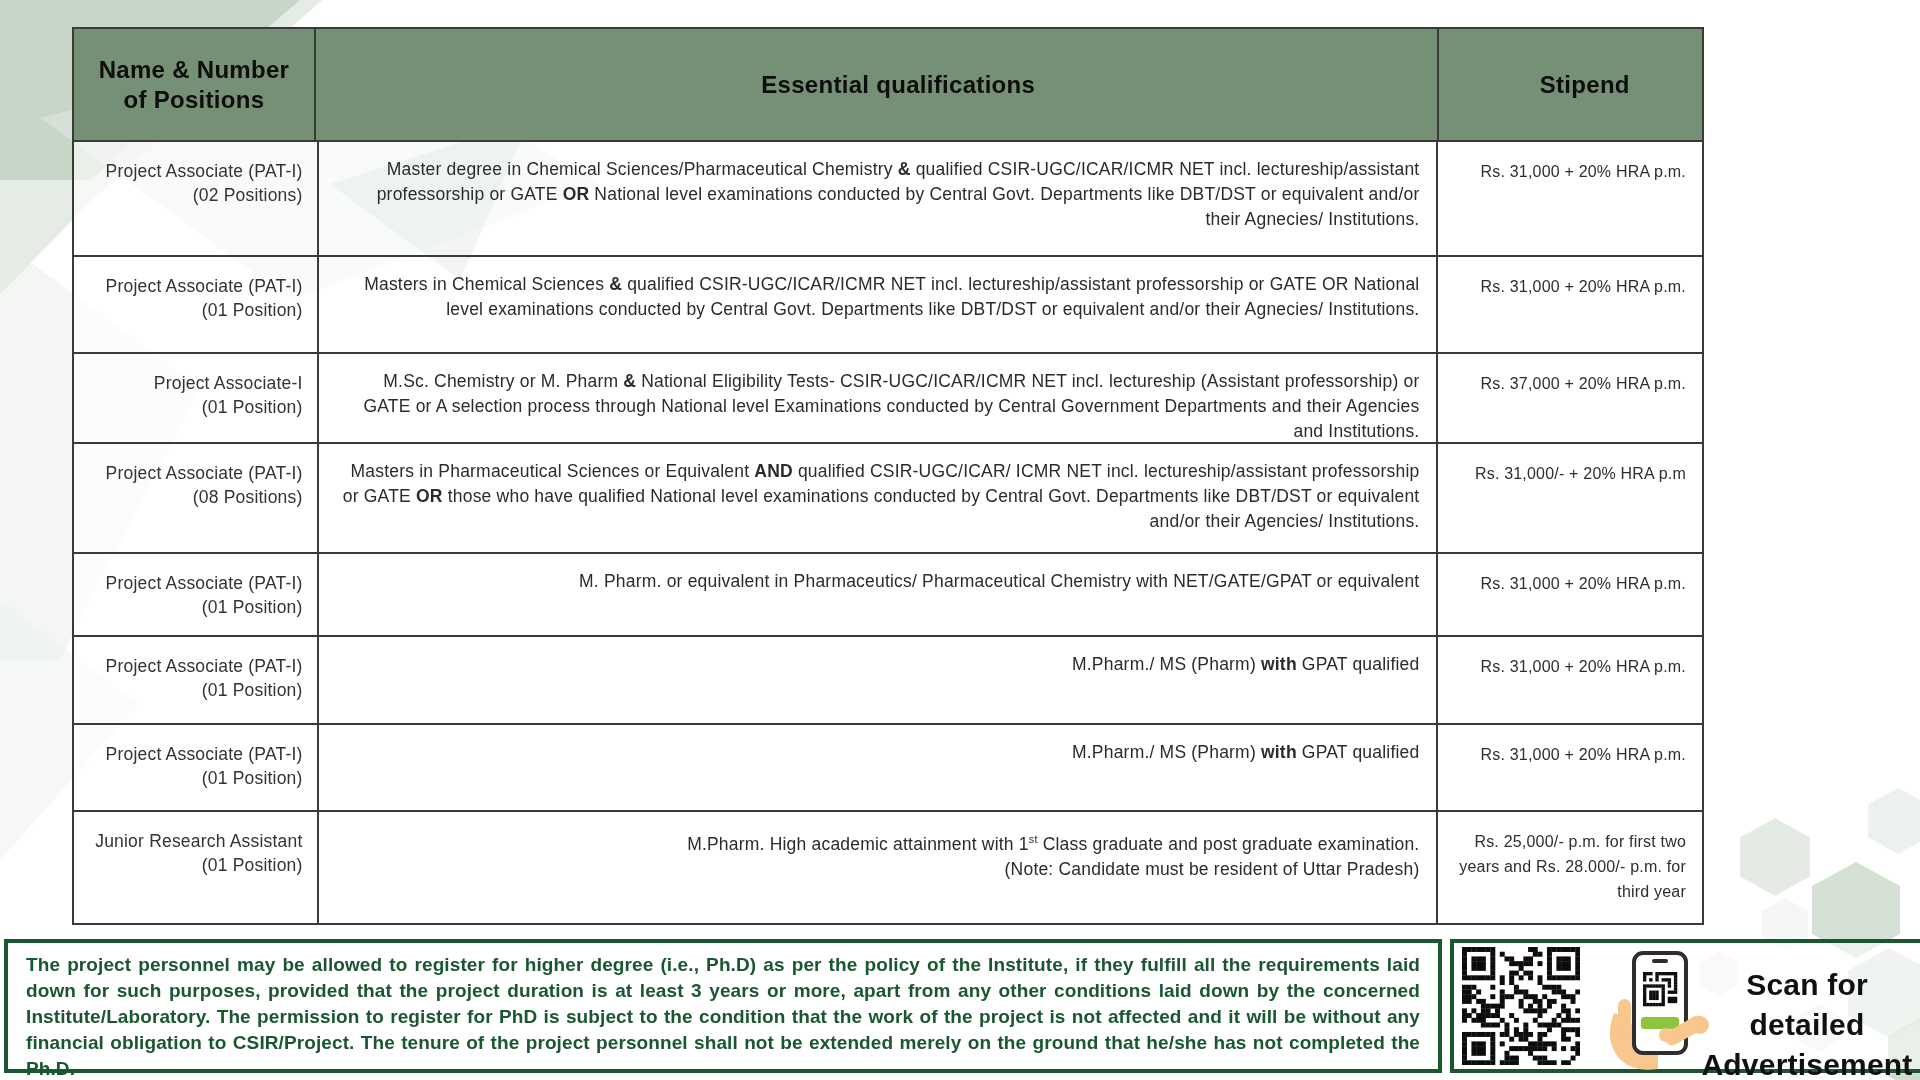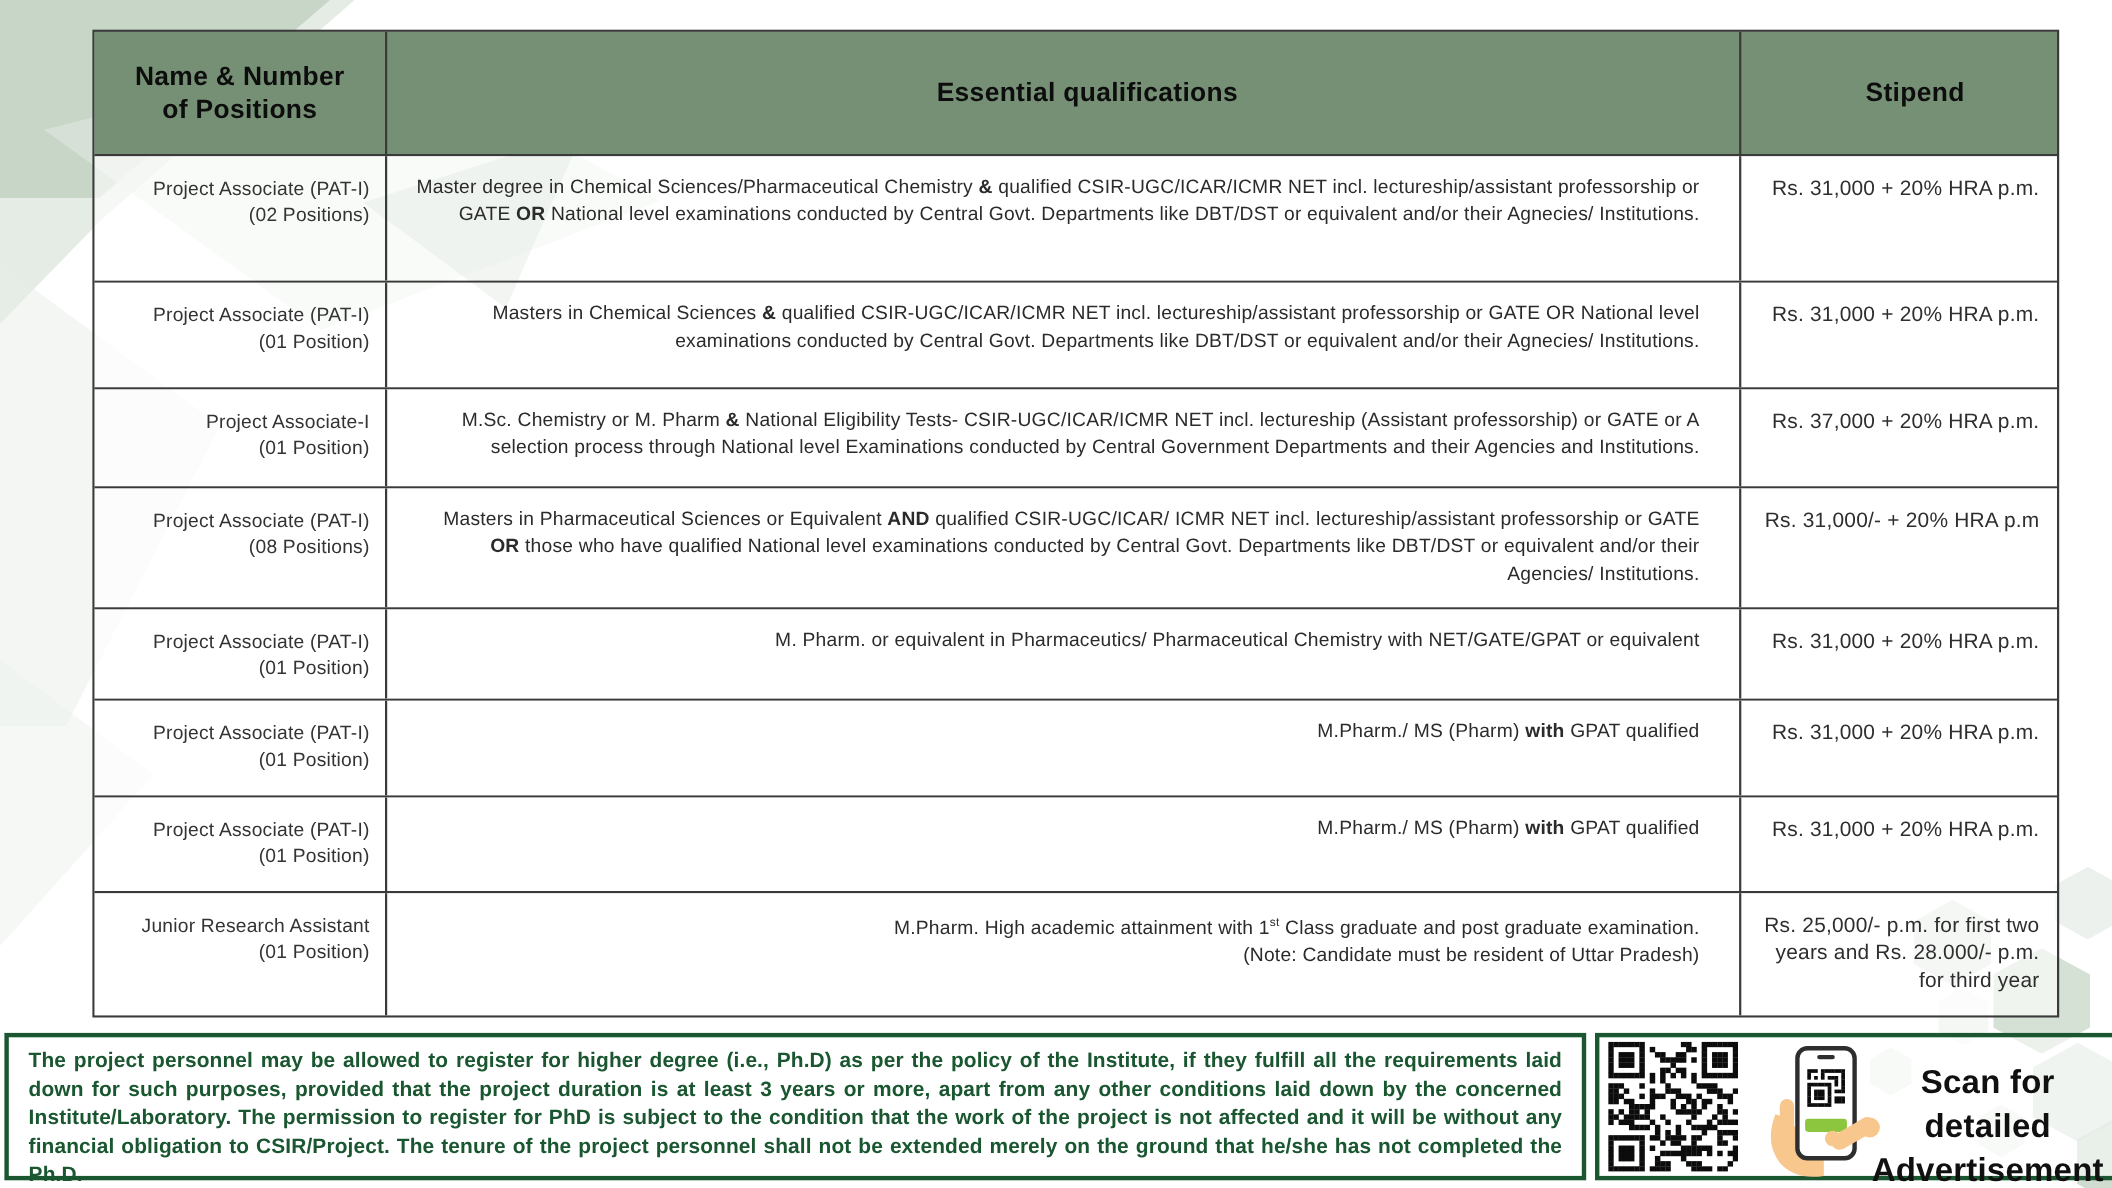"Name & Number" #recruitment-table { left: 84px -> 72px; width: 1788px -> 1632px }
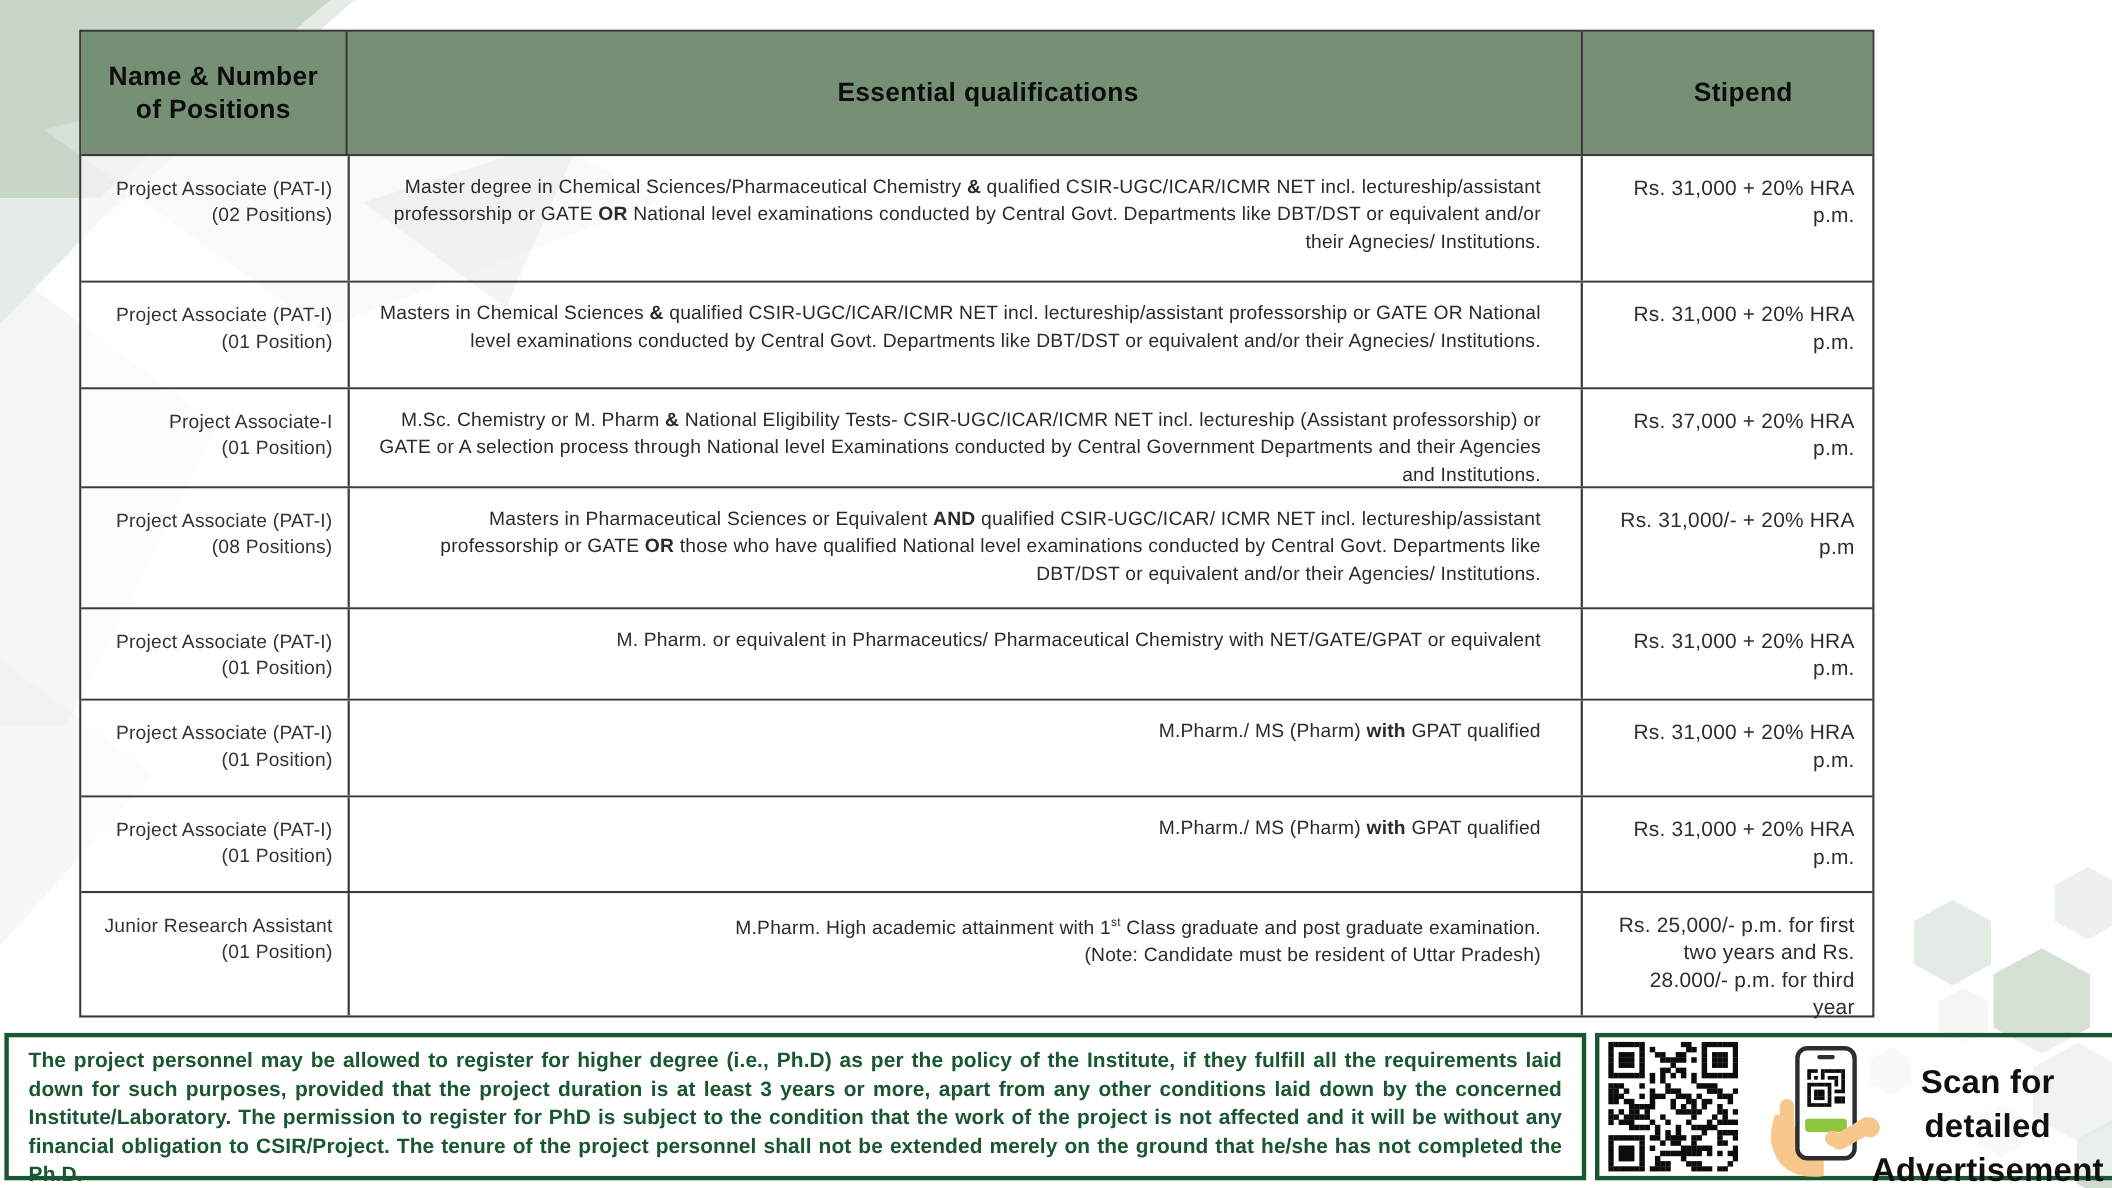"Master degree in Chemical" .qual-cell { padding: 15px 36px 0 22px -> 15px 17px 0 22px }
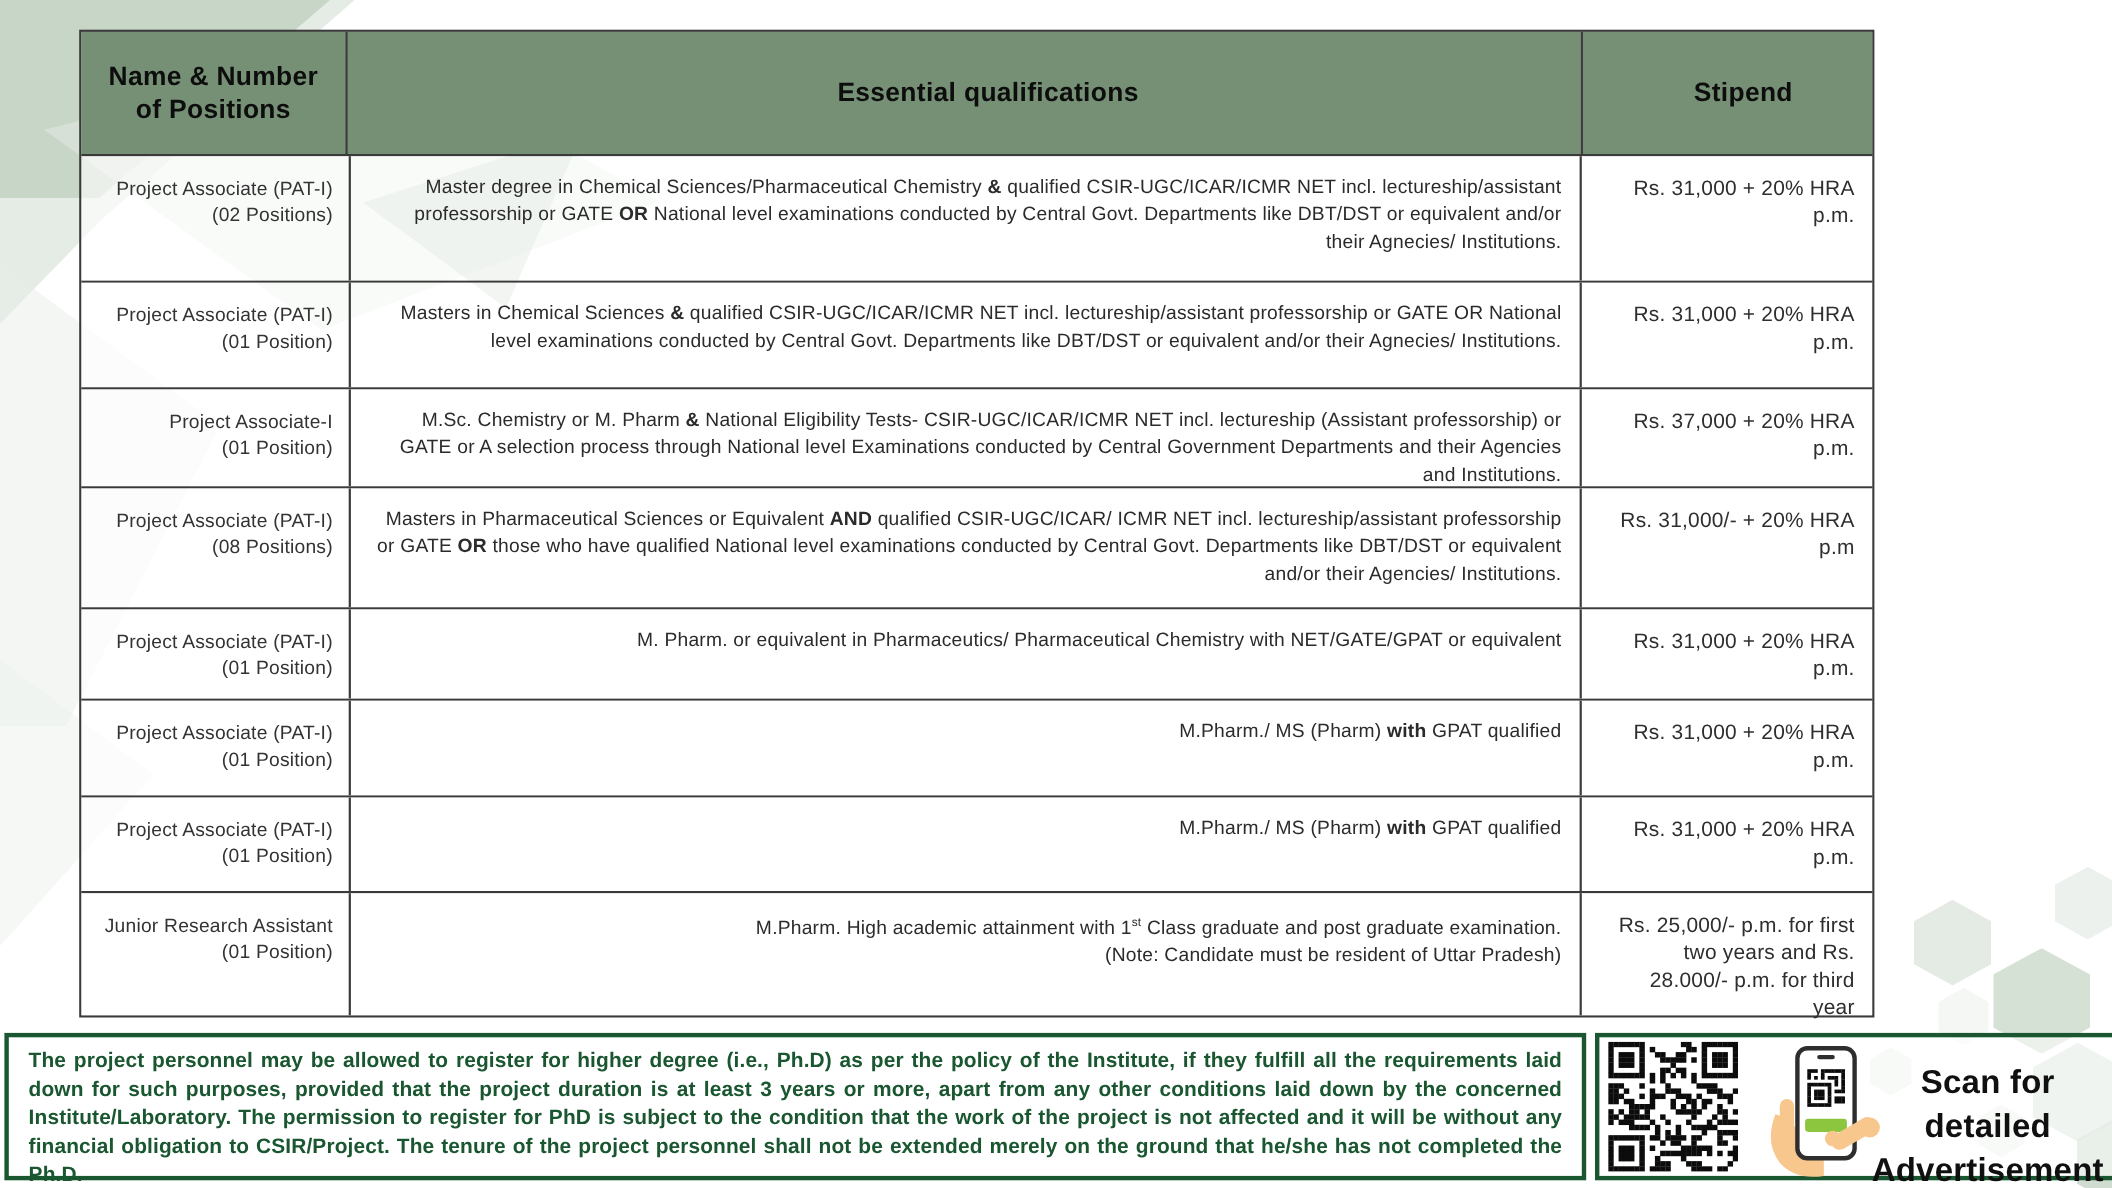"Rs. 31,000 + 20% HRA" .stip-cell { font-size: 19px -> 16px }
